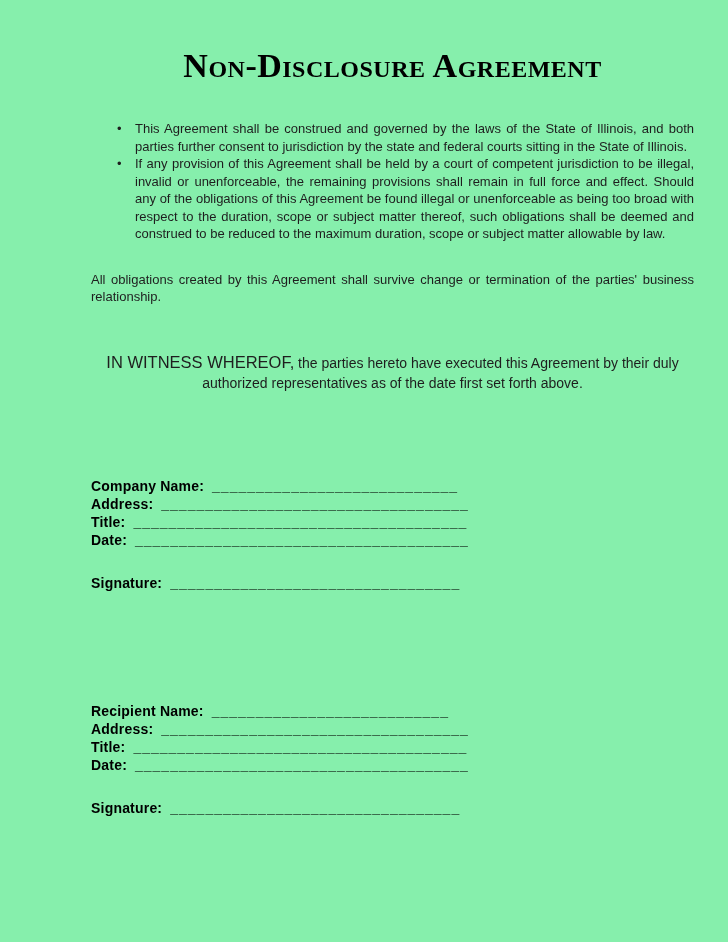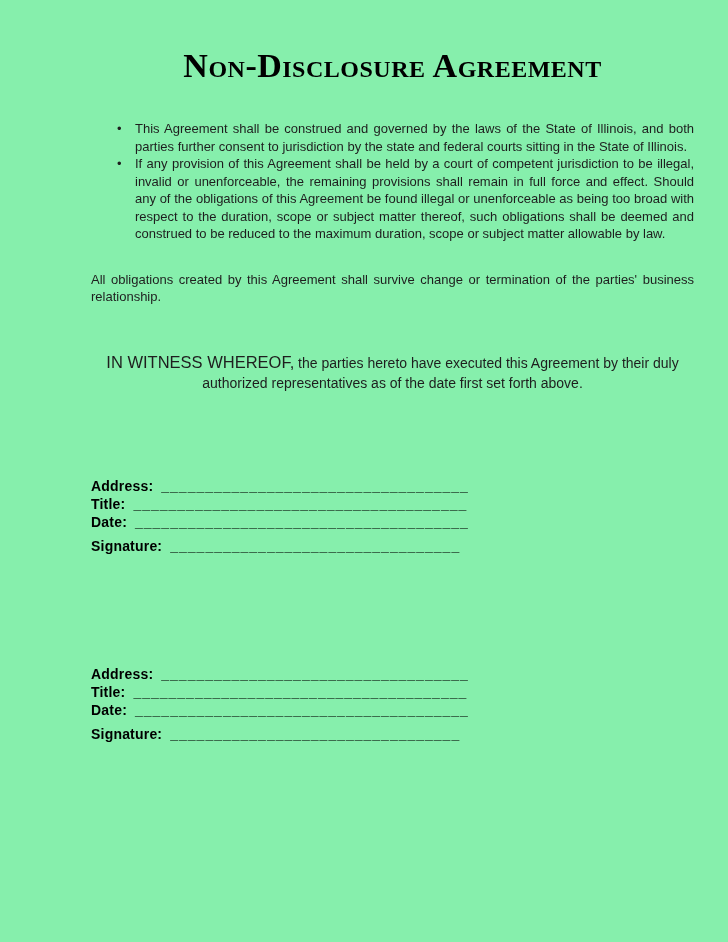"Company Name:" div.form-row { html: none -> <div> <span>Company Name:</span><span>____________________________</span> </div> }
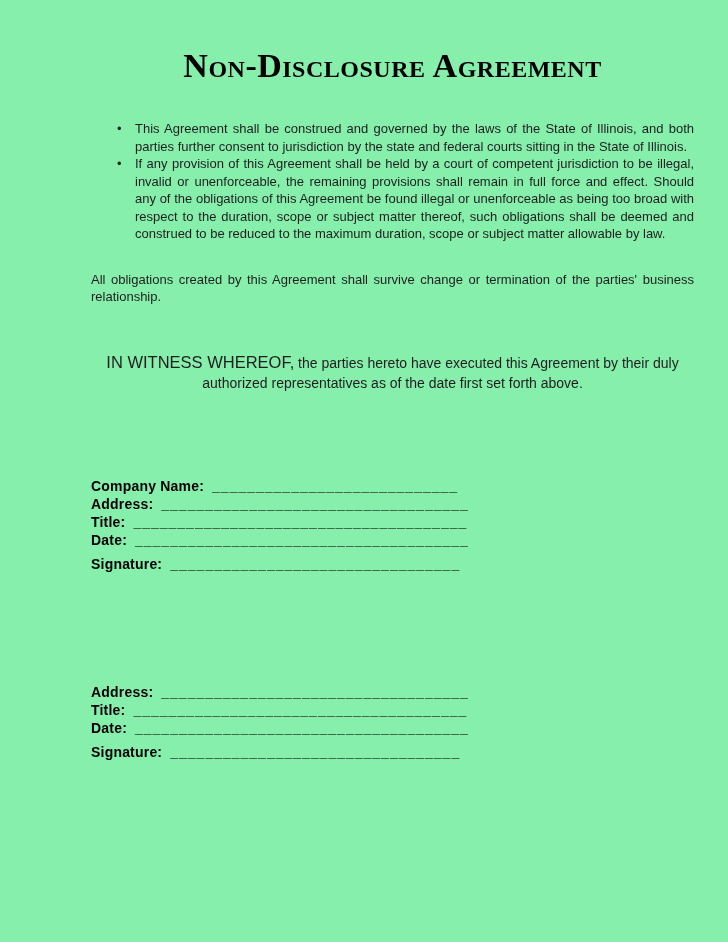"Signature:" .form-row.signature-row { margin-top: 6px -> 25px }
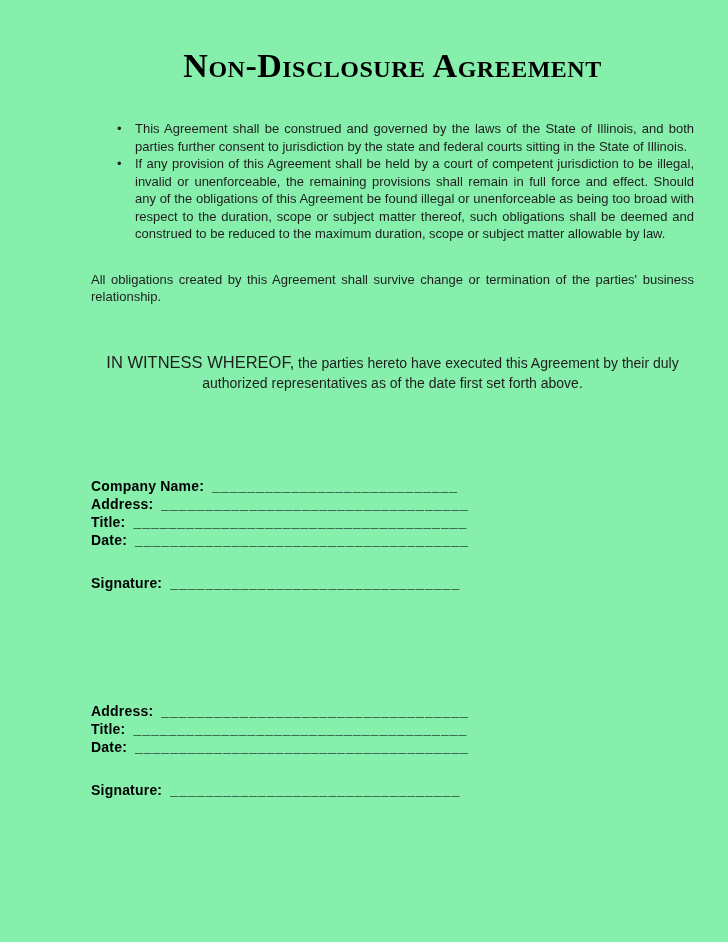"Recipient Name:" div.form-row { html: none -> <div> <span>Recipient Name:</span><span>___________________________</span> </div> }
